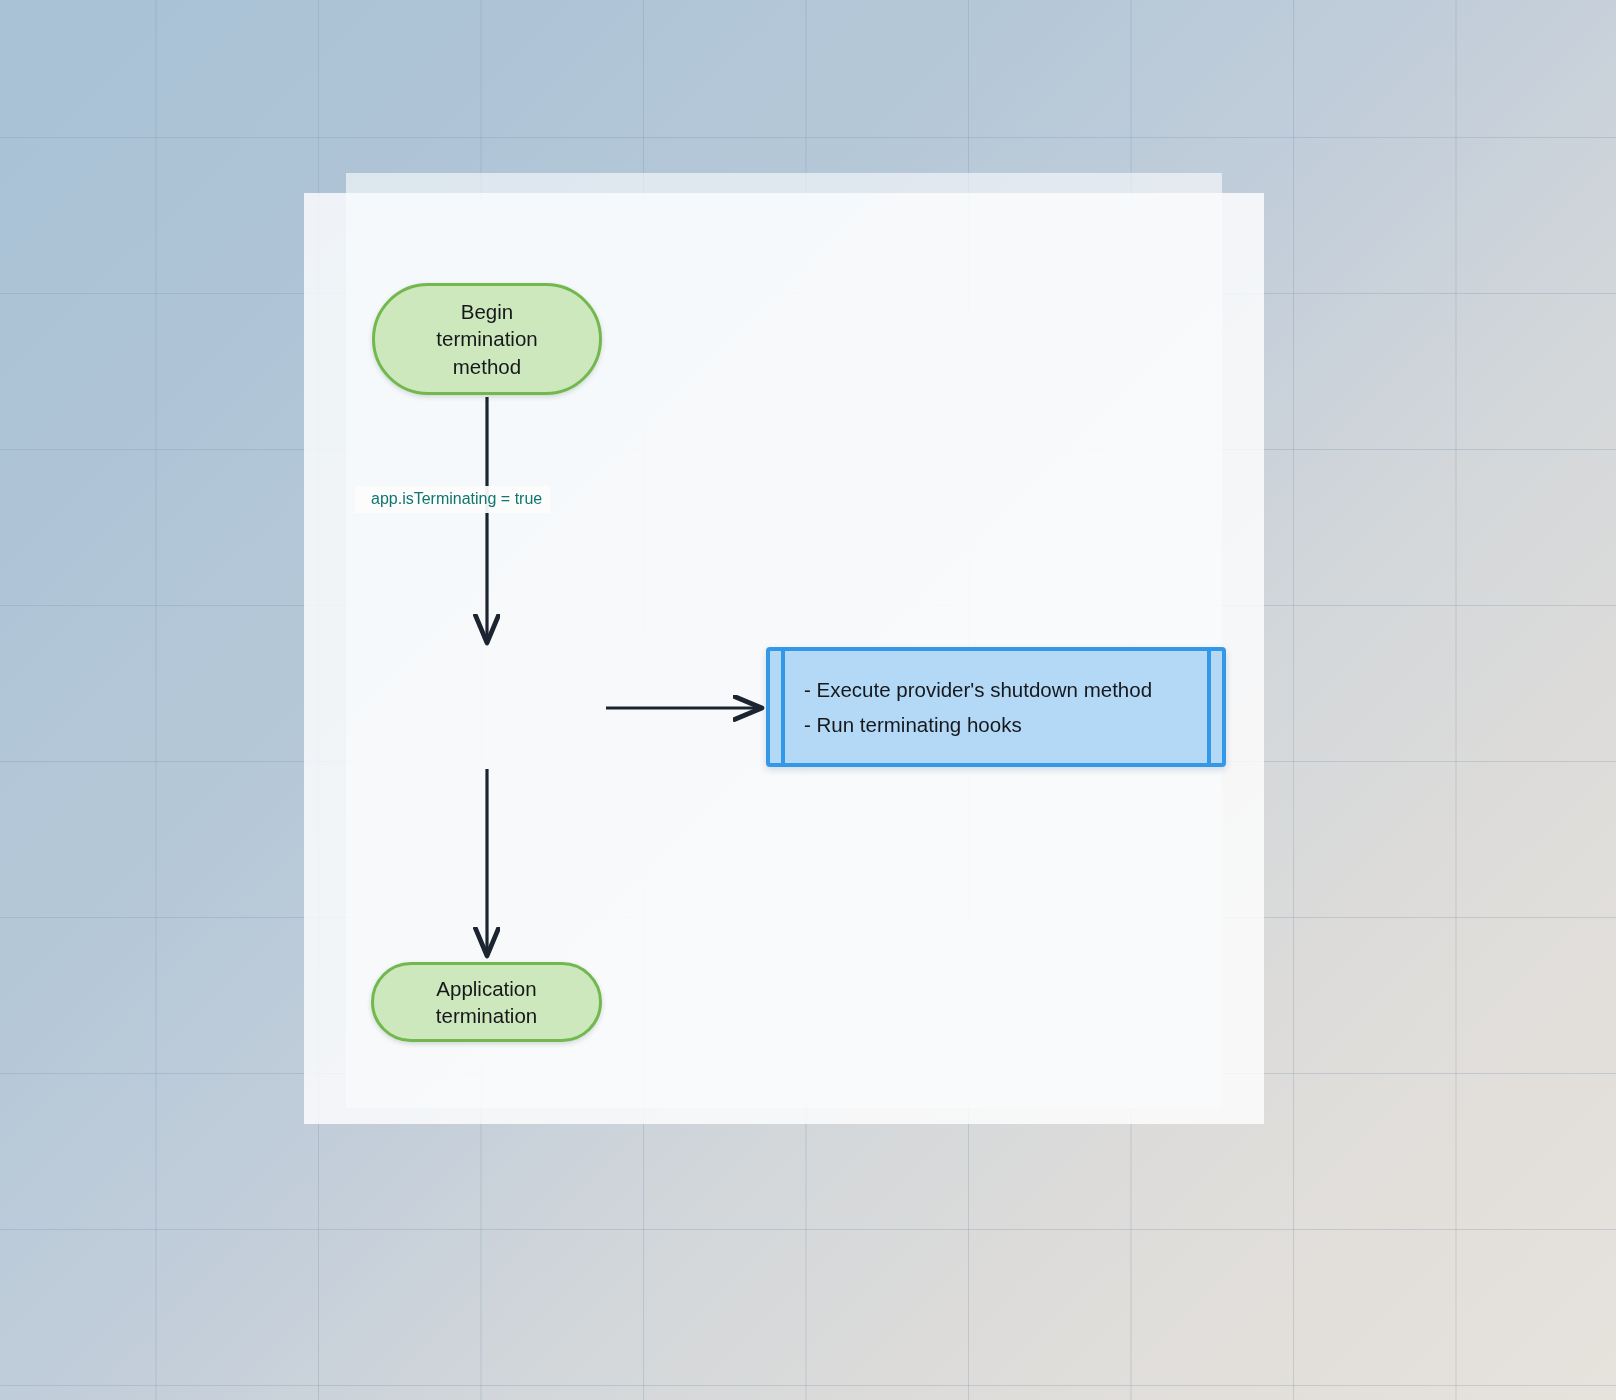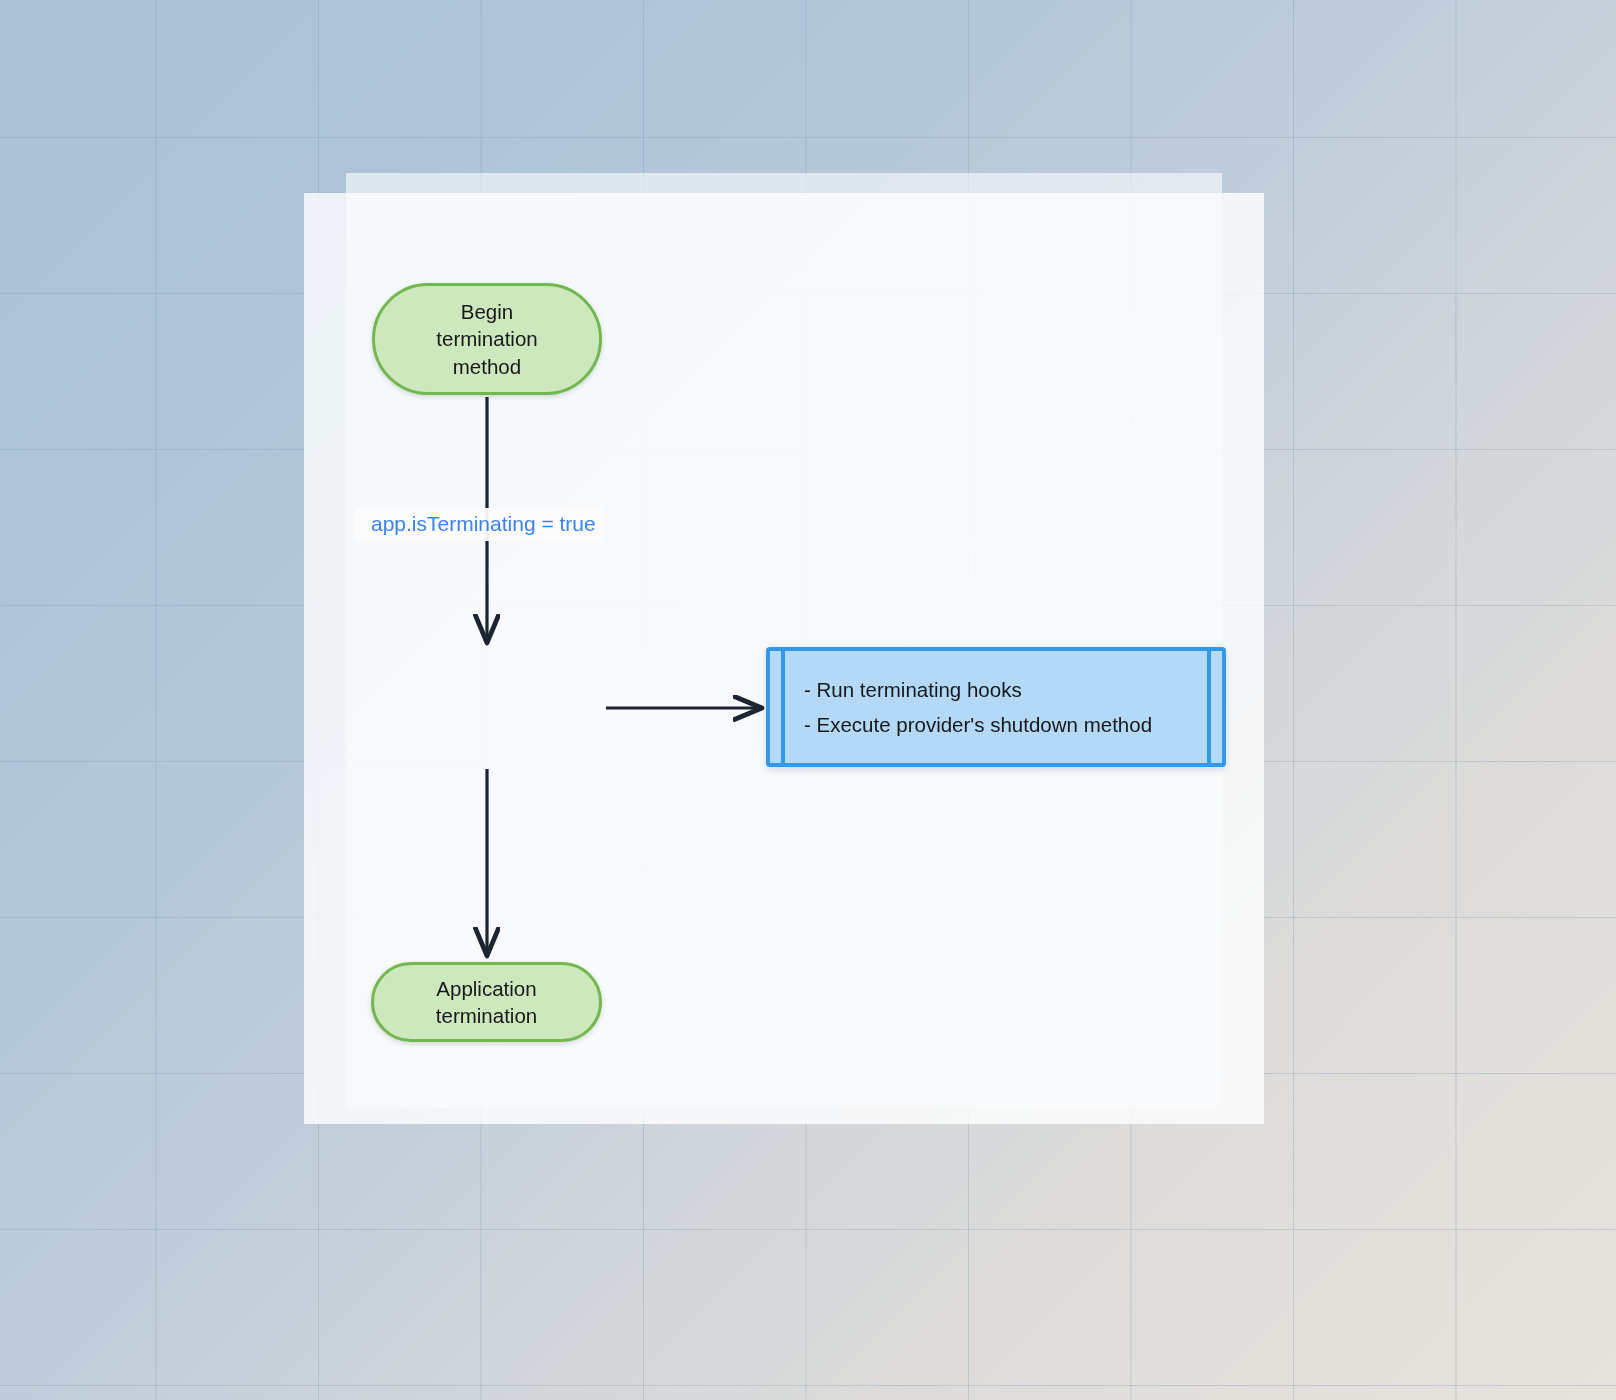"app.isTerminating = true" #edge-label { color: #3b82f6 -> #0f766e; font-size: 21px -> 16px; top: 508px -> 486px }
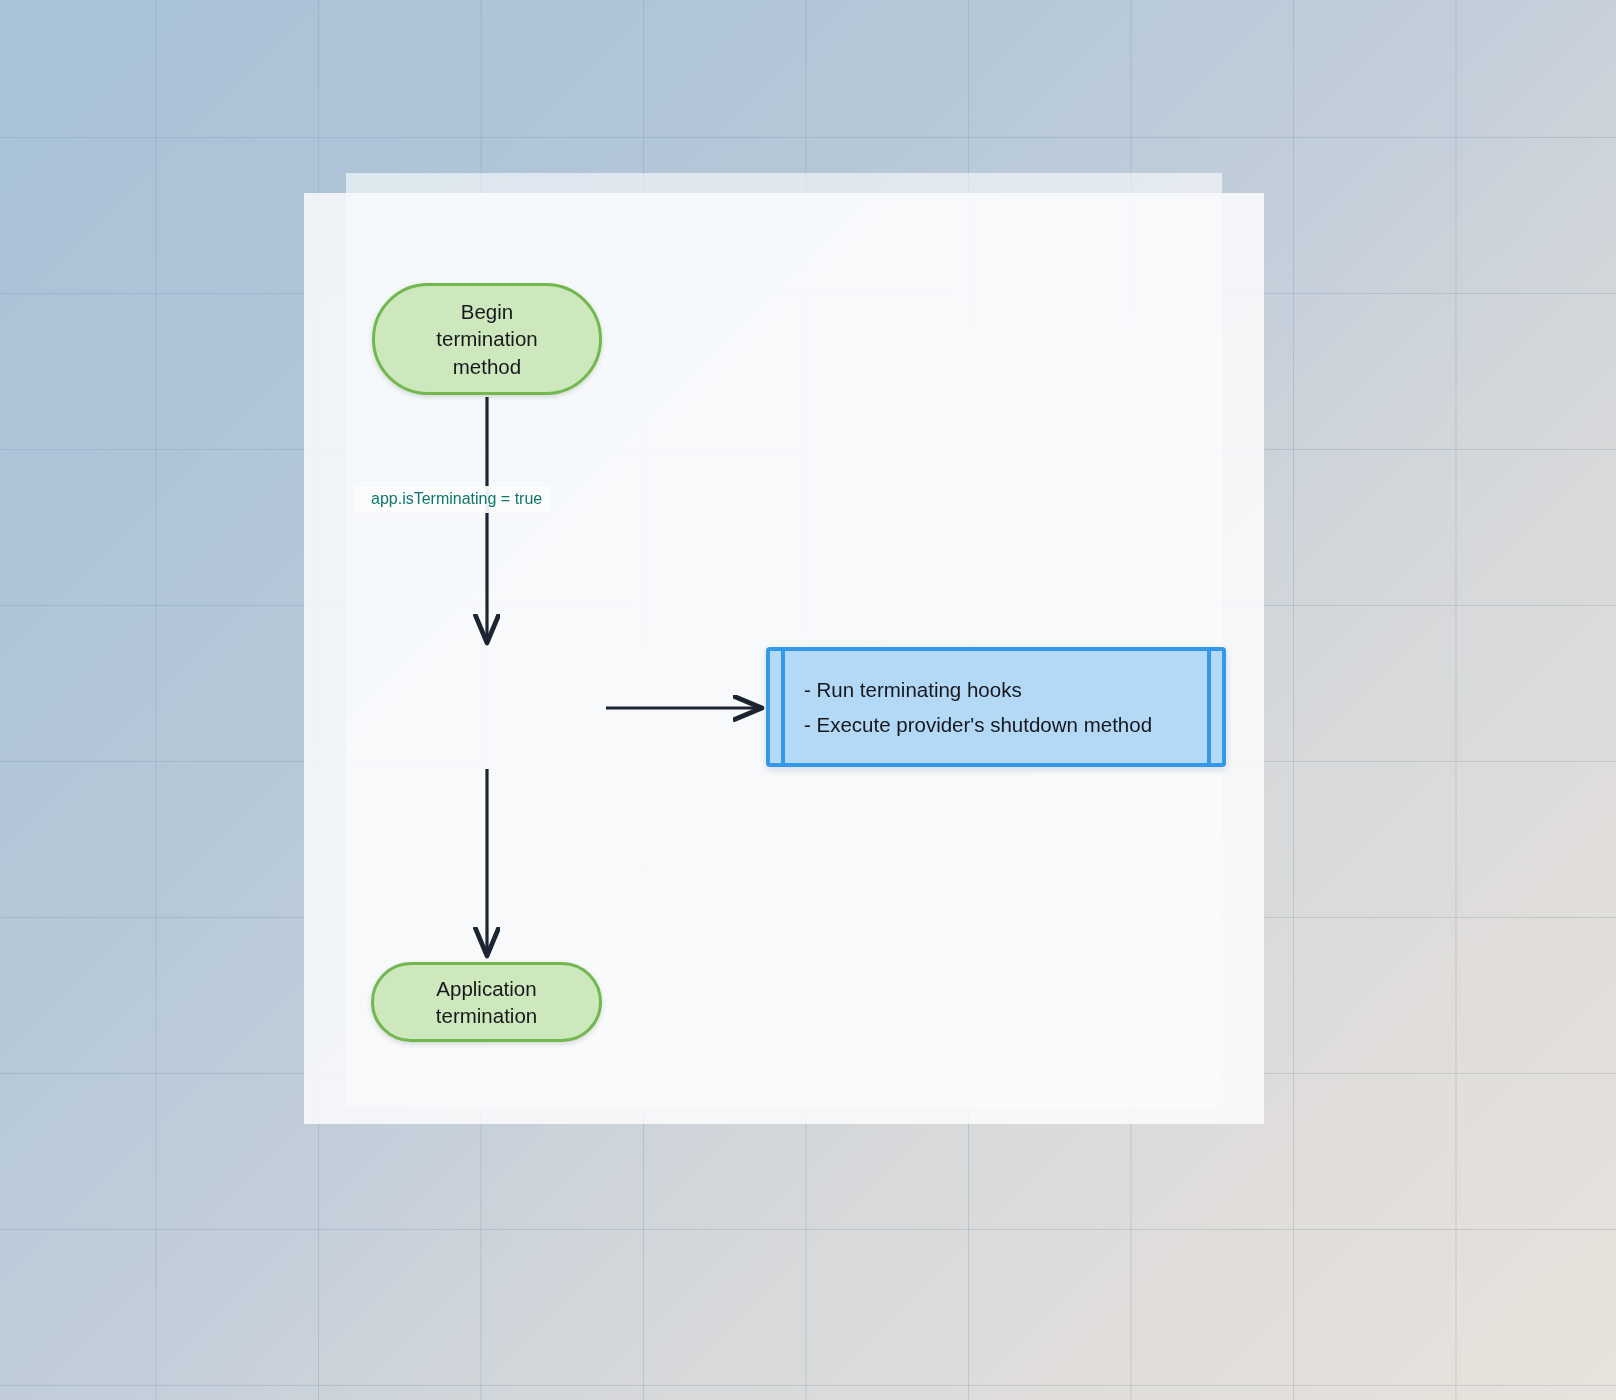"- Run terminating hooks" div { order: before "- Execute provider's shutdown method" -> after "- Execute provider's shutdown method" }
